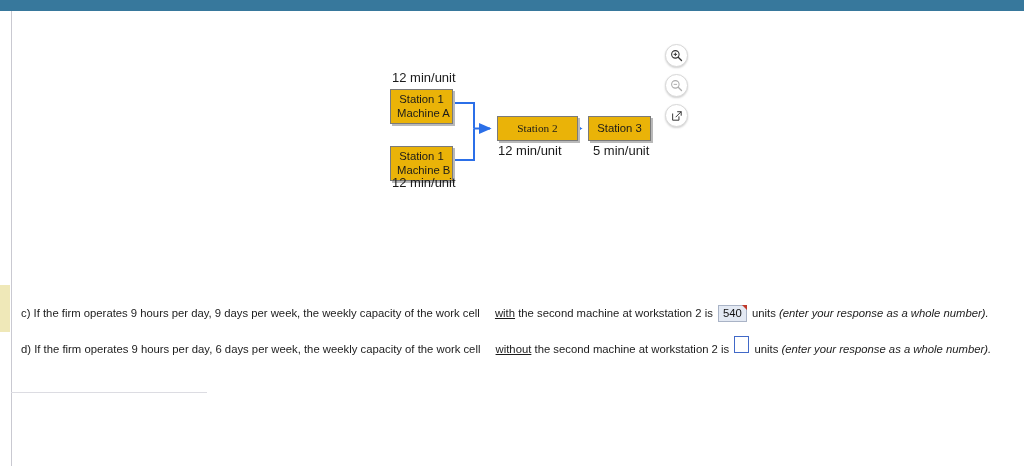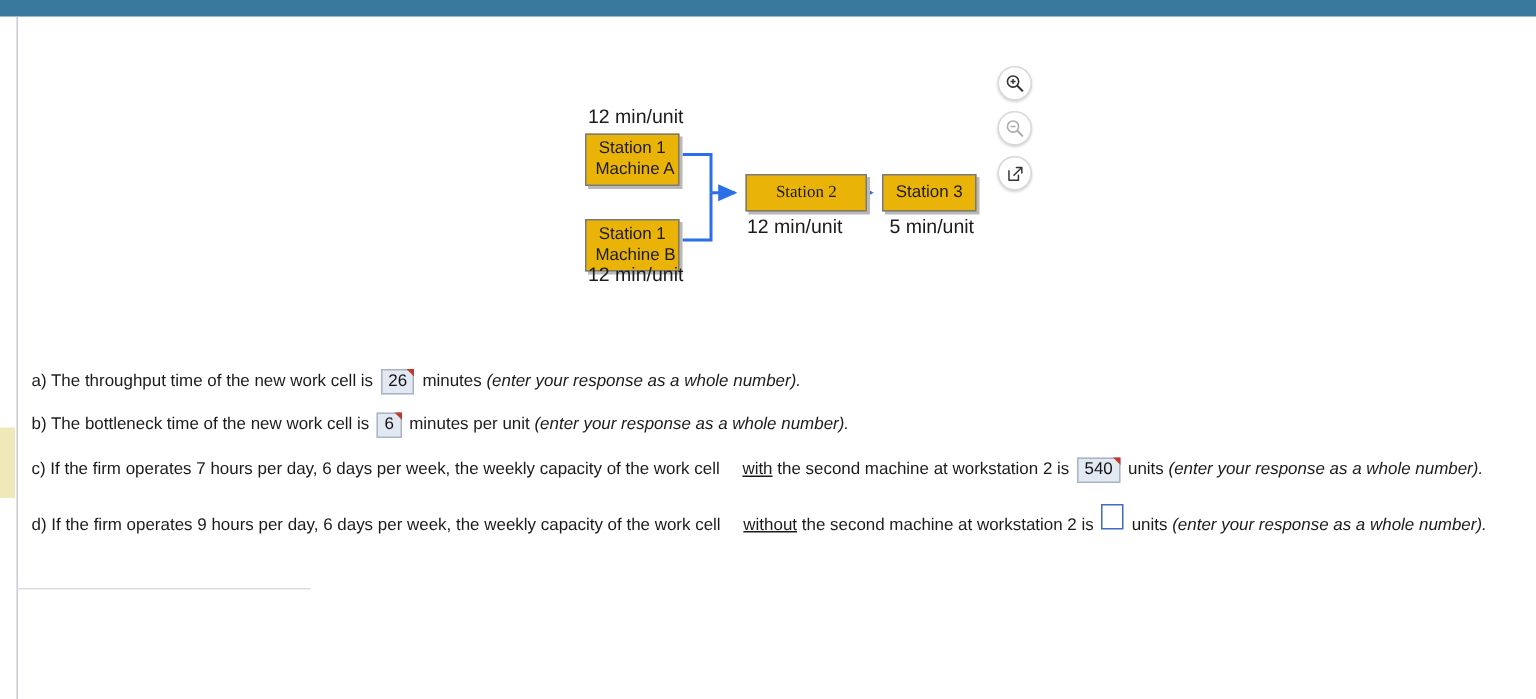"a) The throughput time of" div.prose { html: <div> <span>a) The throughput time of the new work cell is</span> <span>26</span> <span>minutes</span> <span>(enter your response as a whole number).</span> </div> -> none }
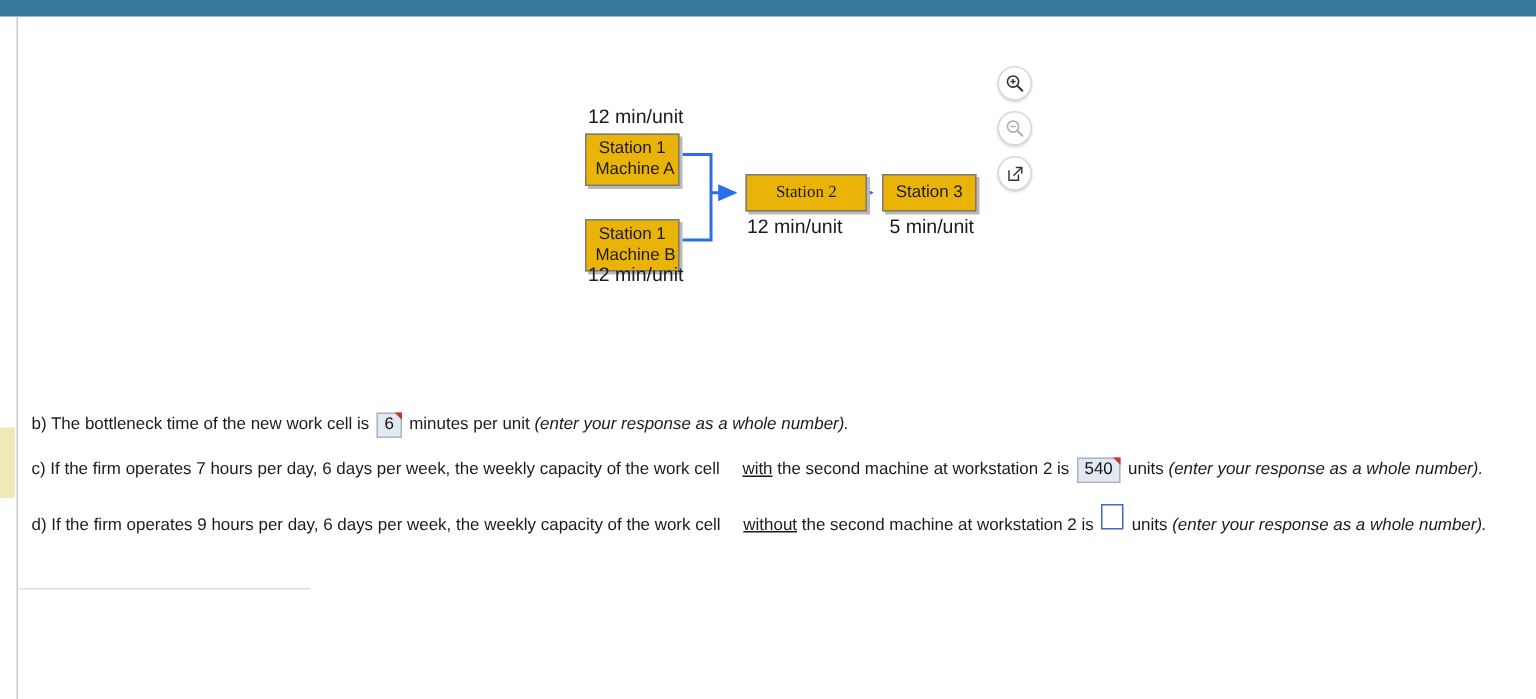"b) The bottleneck time of" div.prose { html: <div> <span>b) The bottleneck time of the new work cell is</span> <span>6</span> <span>minutes per unit</span> <span>(enter your response as a whole number).</span> </div> -> none }
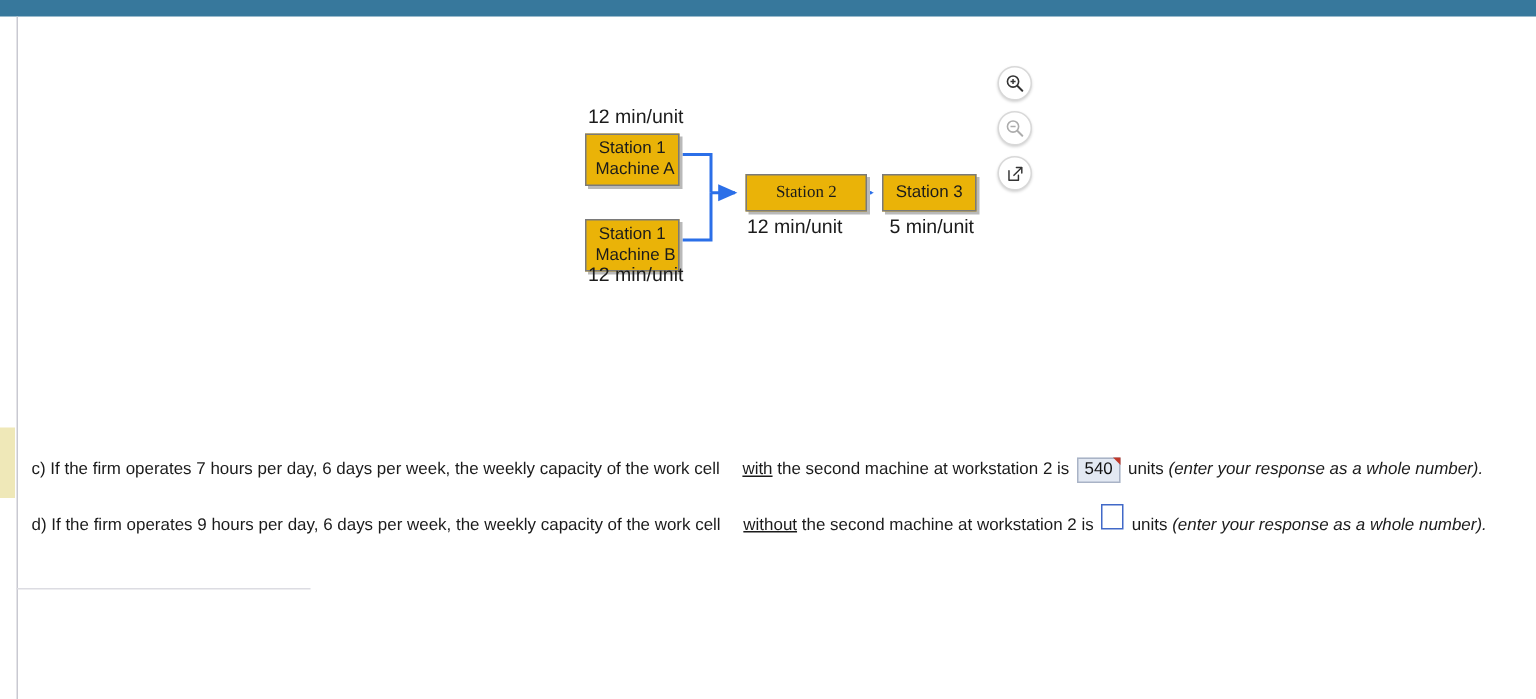"c) If the firm operates" span { text: 7 hours per day, 6 -> 9 hours per day, 9 }
